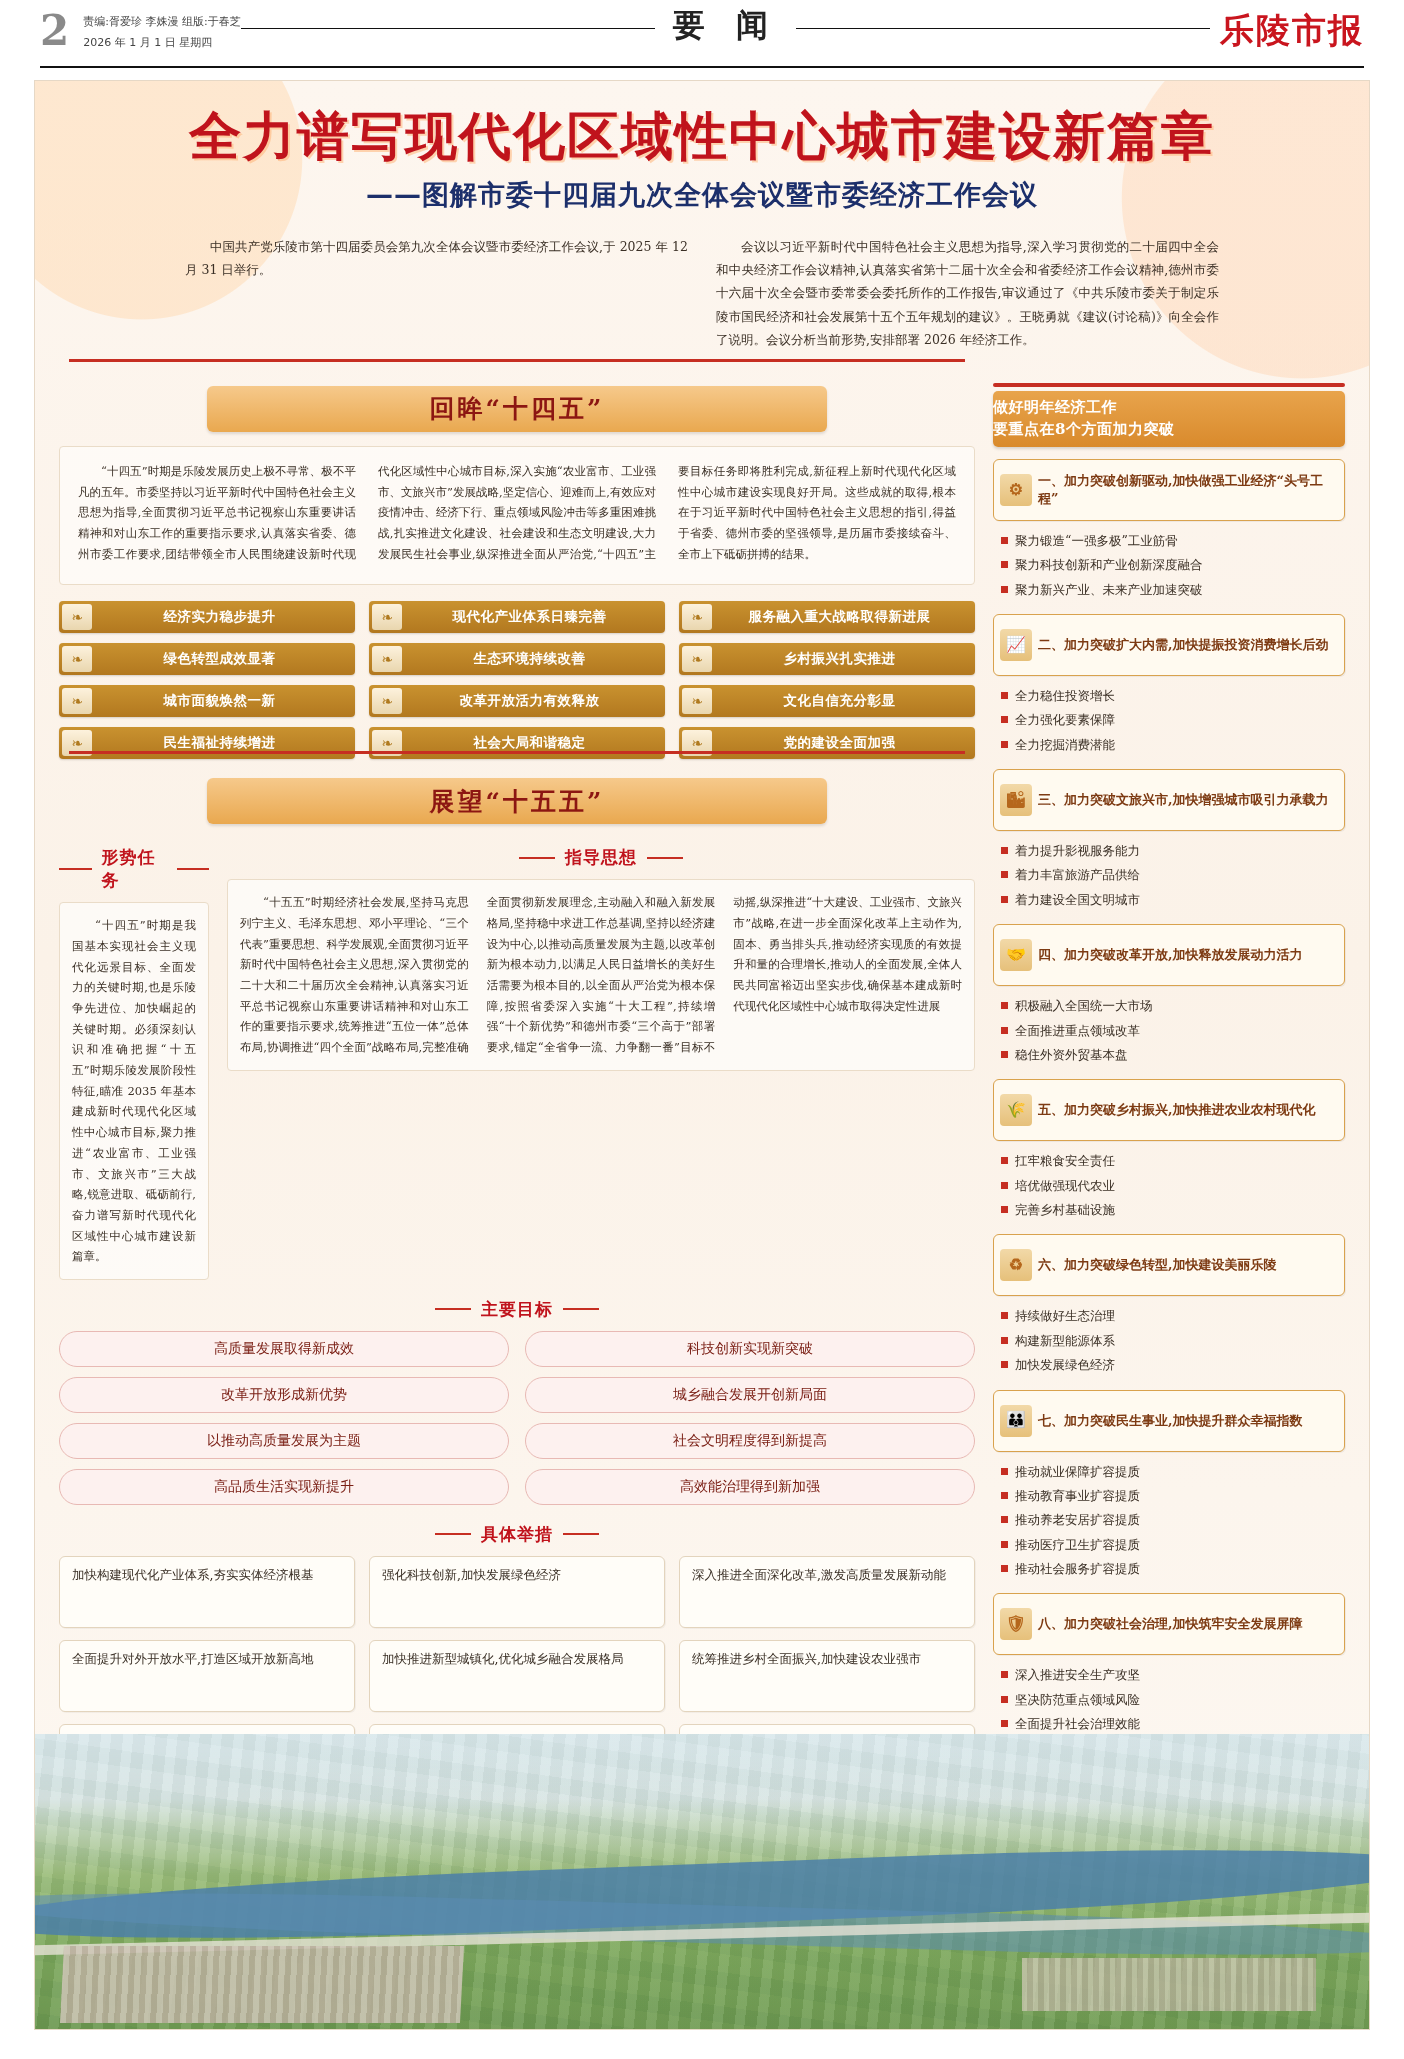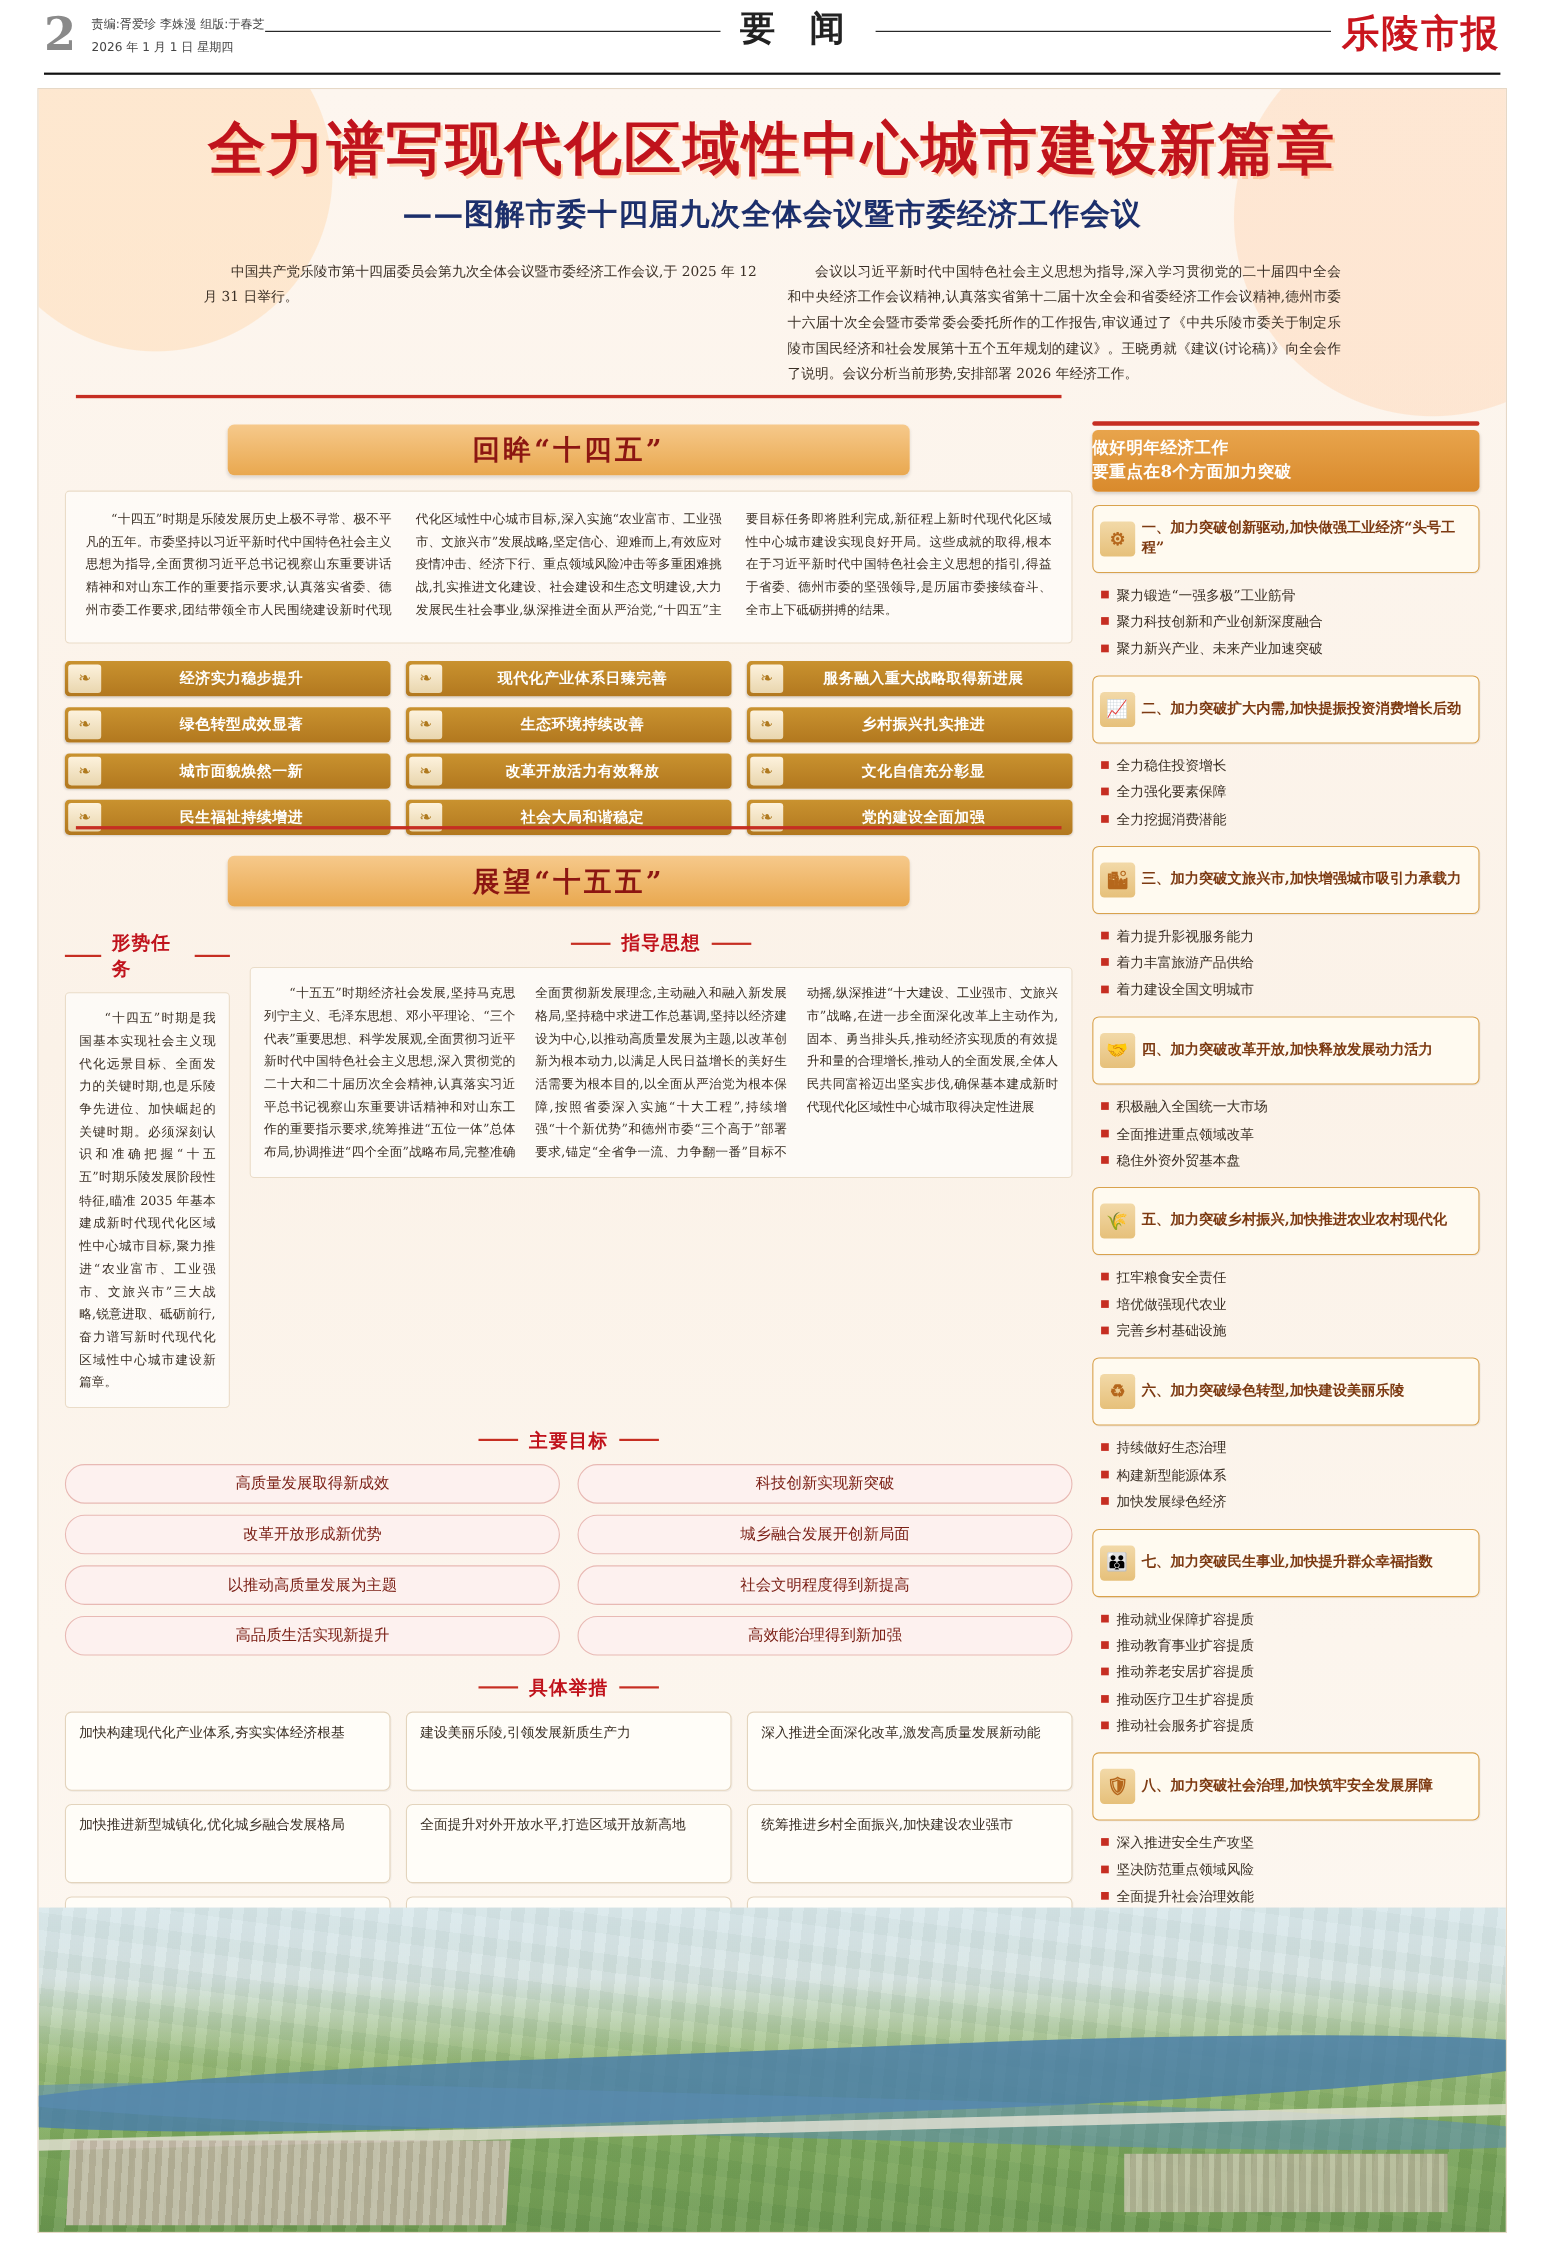"建设美丽乐陵,引领发展新质生产力" div.measure { text: 建设美丽乐陵,引领发展新质生产力 -> 强化科技创新,加快发展绿色经济 }
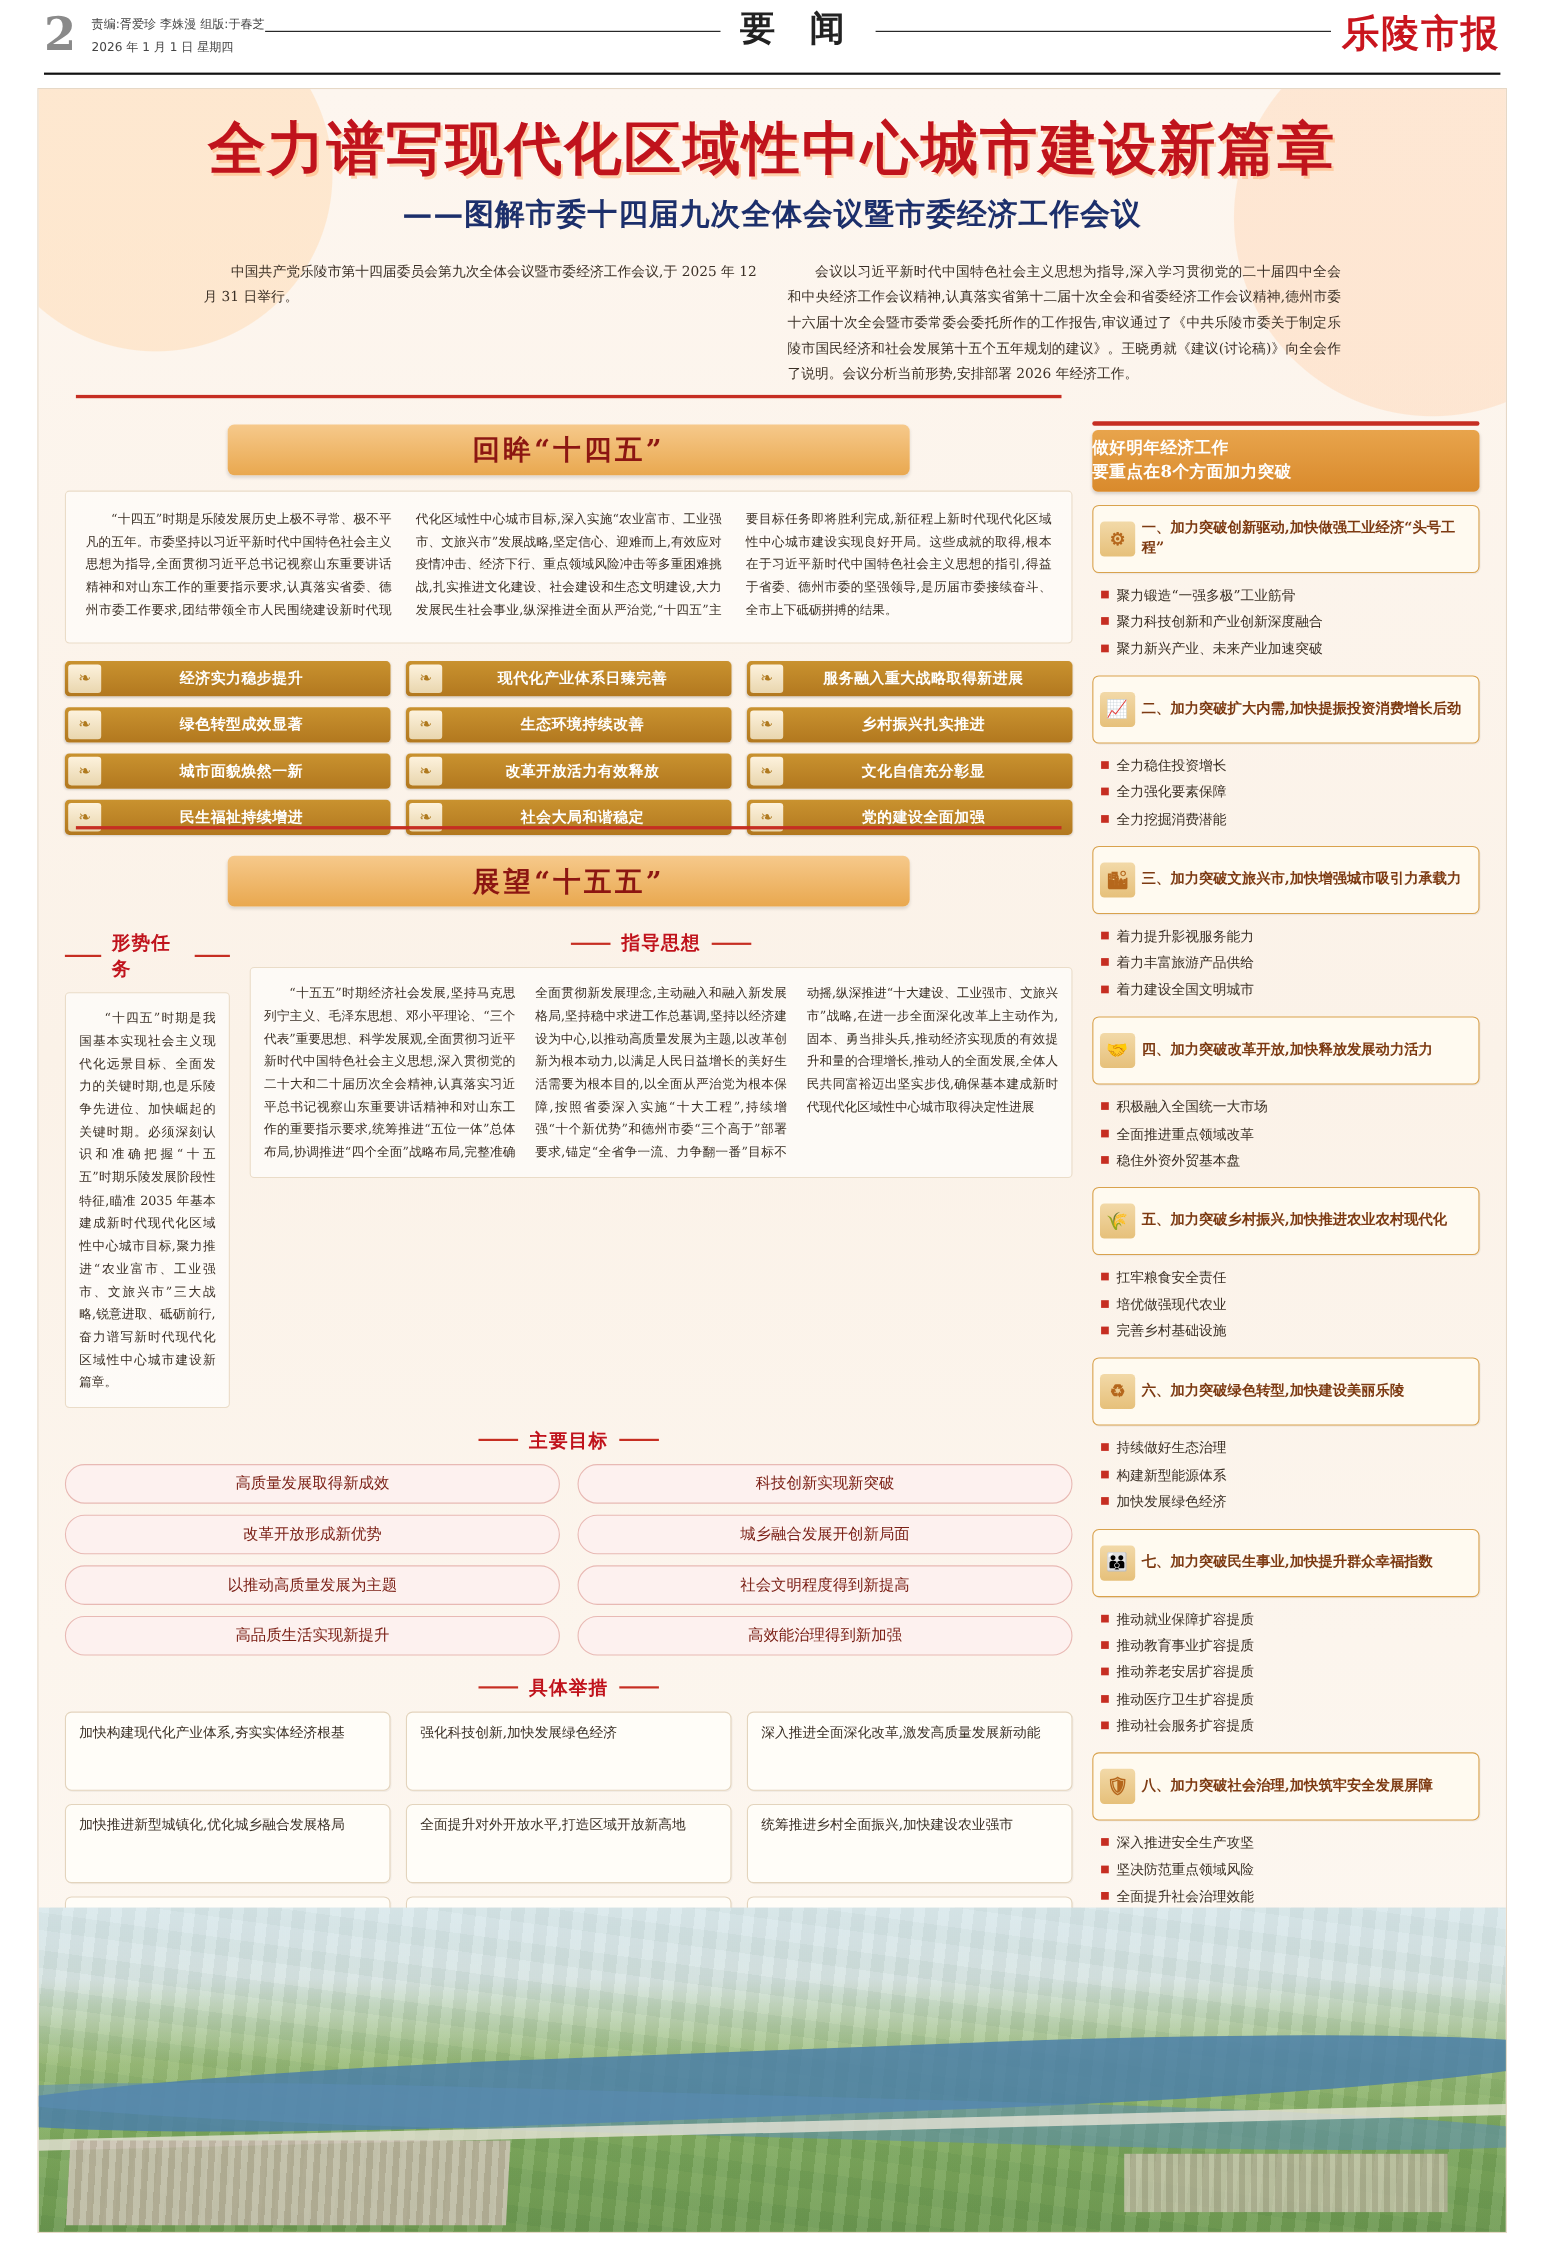"加快推进新型城镇化,优化城乡融合发展格局" div.measure { order: before "全面提升对外开放水平,打造区域开放新高地" -> after "全面提升对外开放水平,打造区域开放新高地" }
